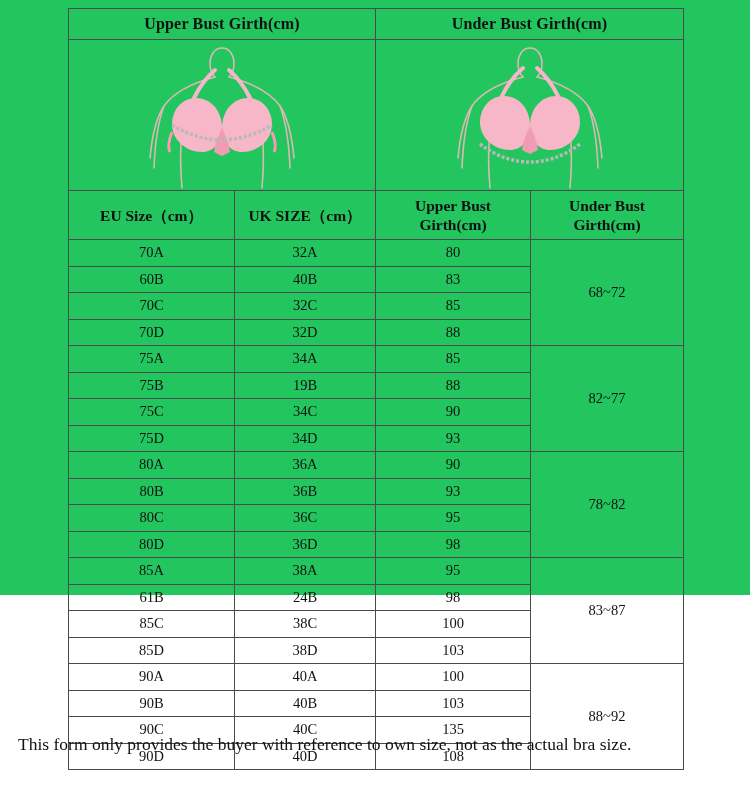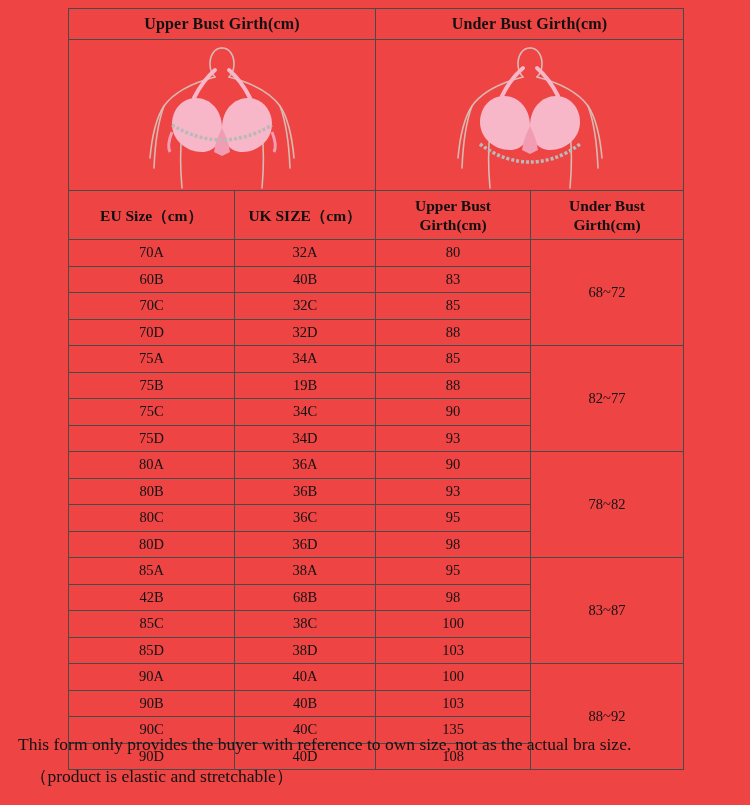"Upper Bust Girth(cm)" #page { background: #ef4444 -> #22c55e; height: 805px -> 595px }
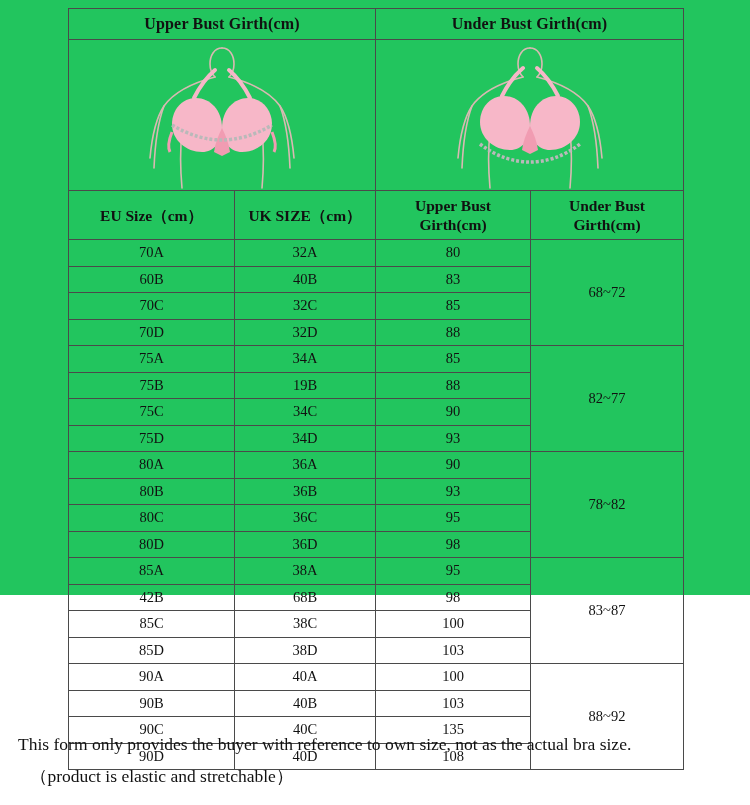"42B" td { text: 42B -> 61B }
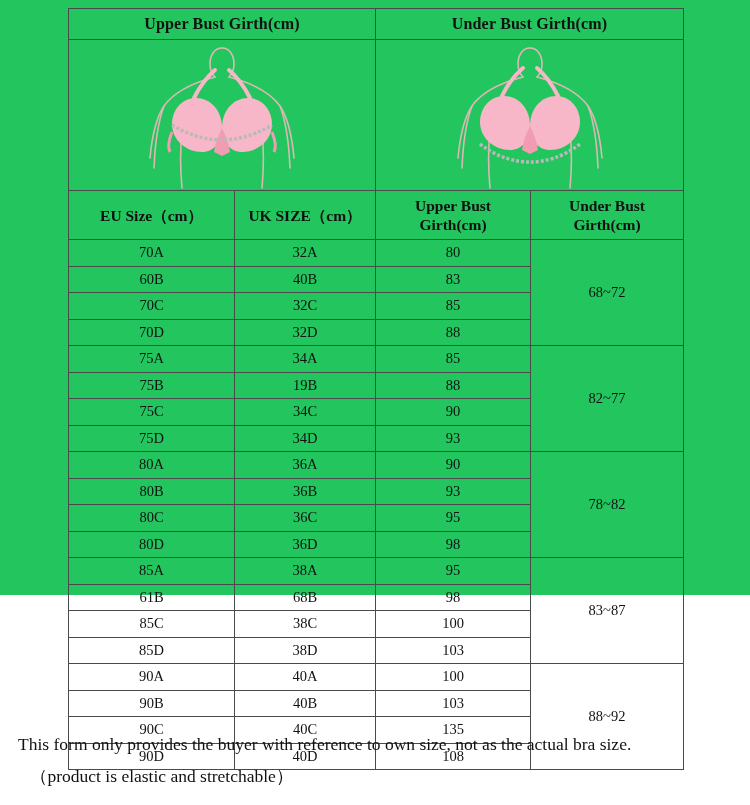"68B" td { text: 68B -> 24B }
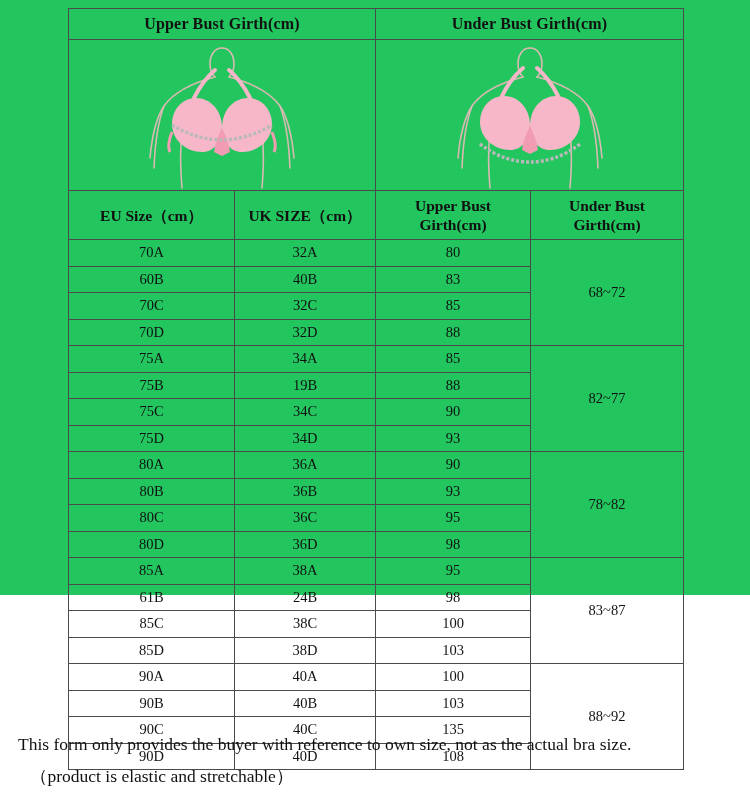"（product is elastic and stretchable）" p.line2 { html: <p>（product is elastic and stretchable）</p> -> none }
